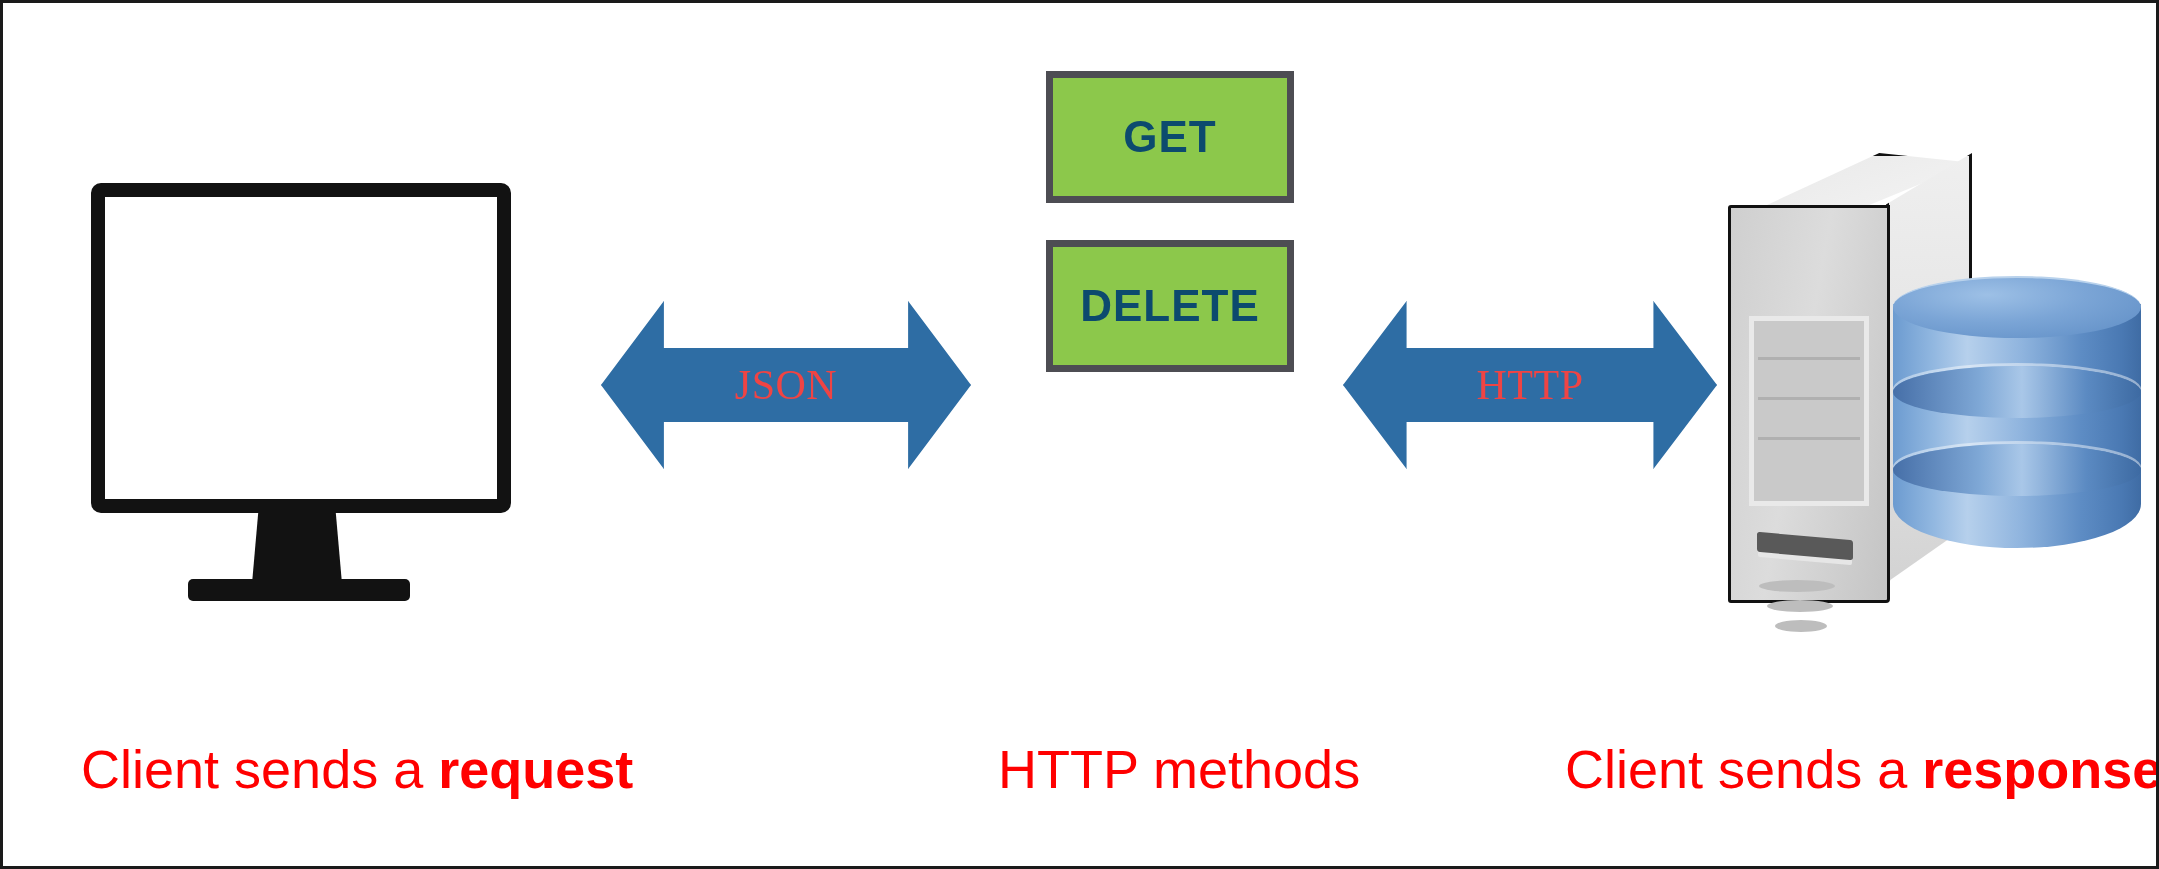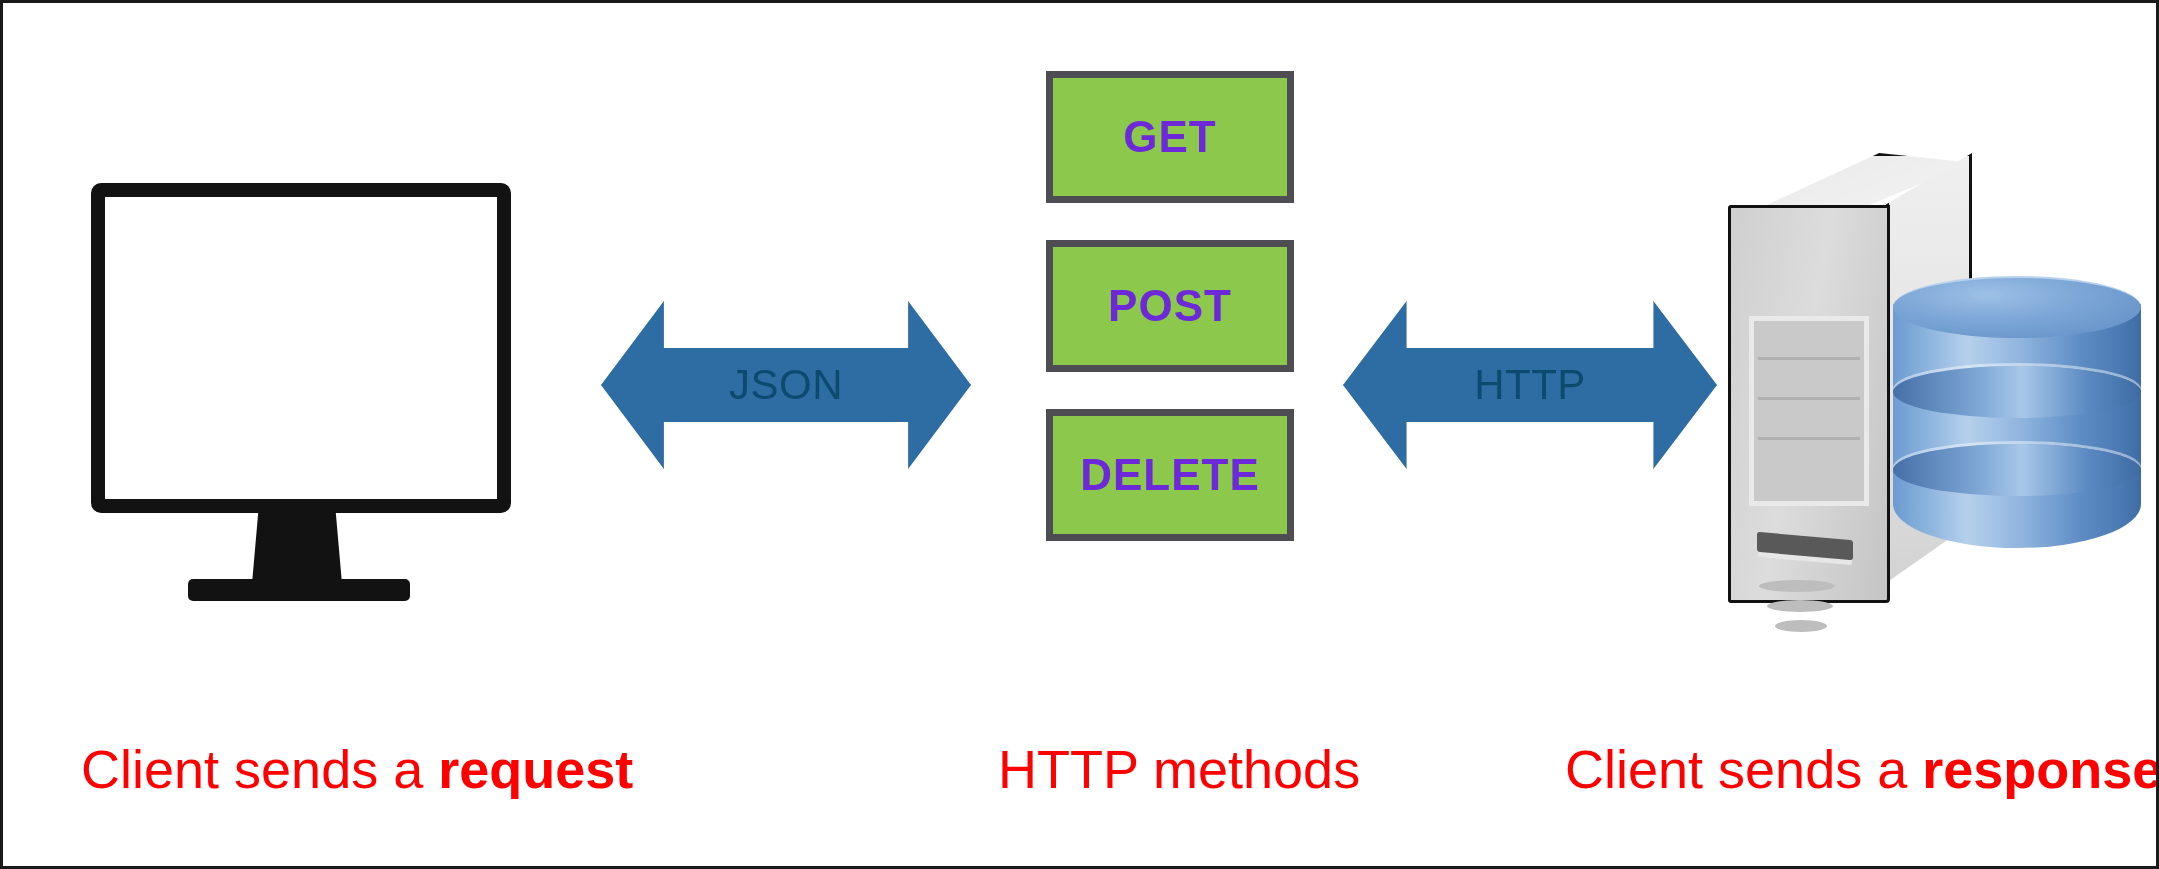"GET" .method-label { color: #6d28d9 -> #0c4a6e }
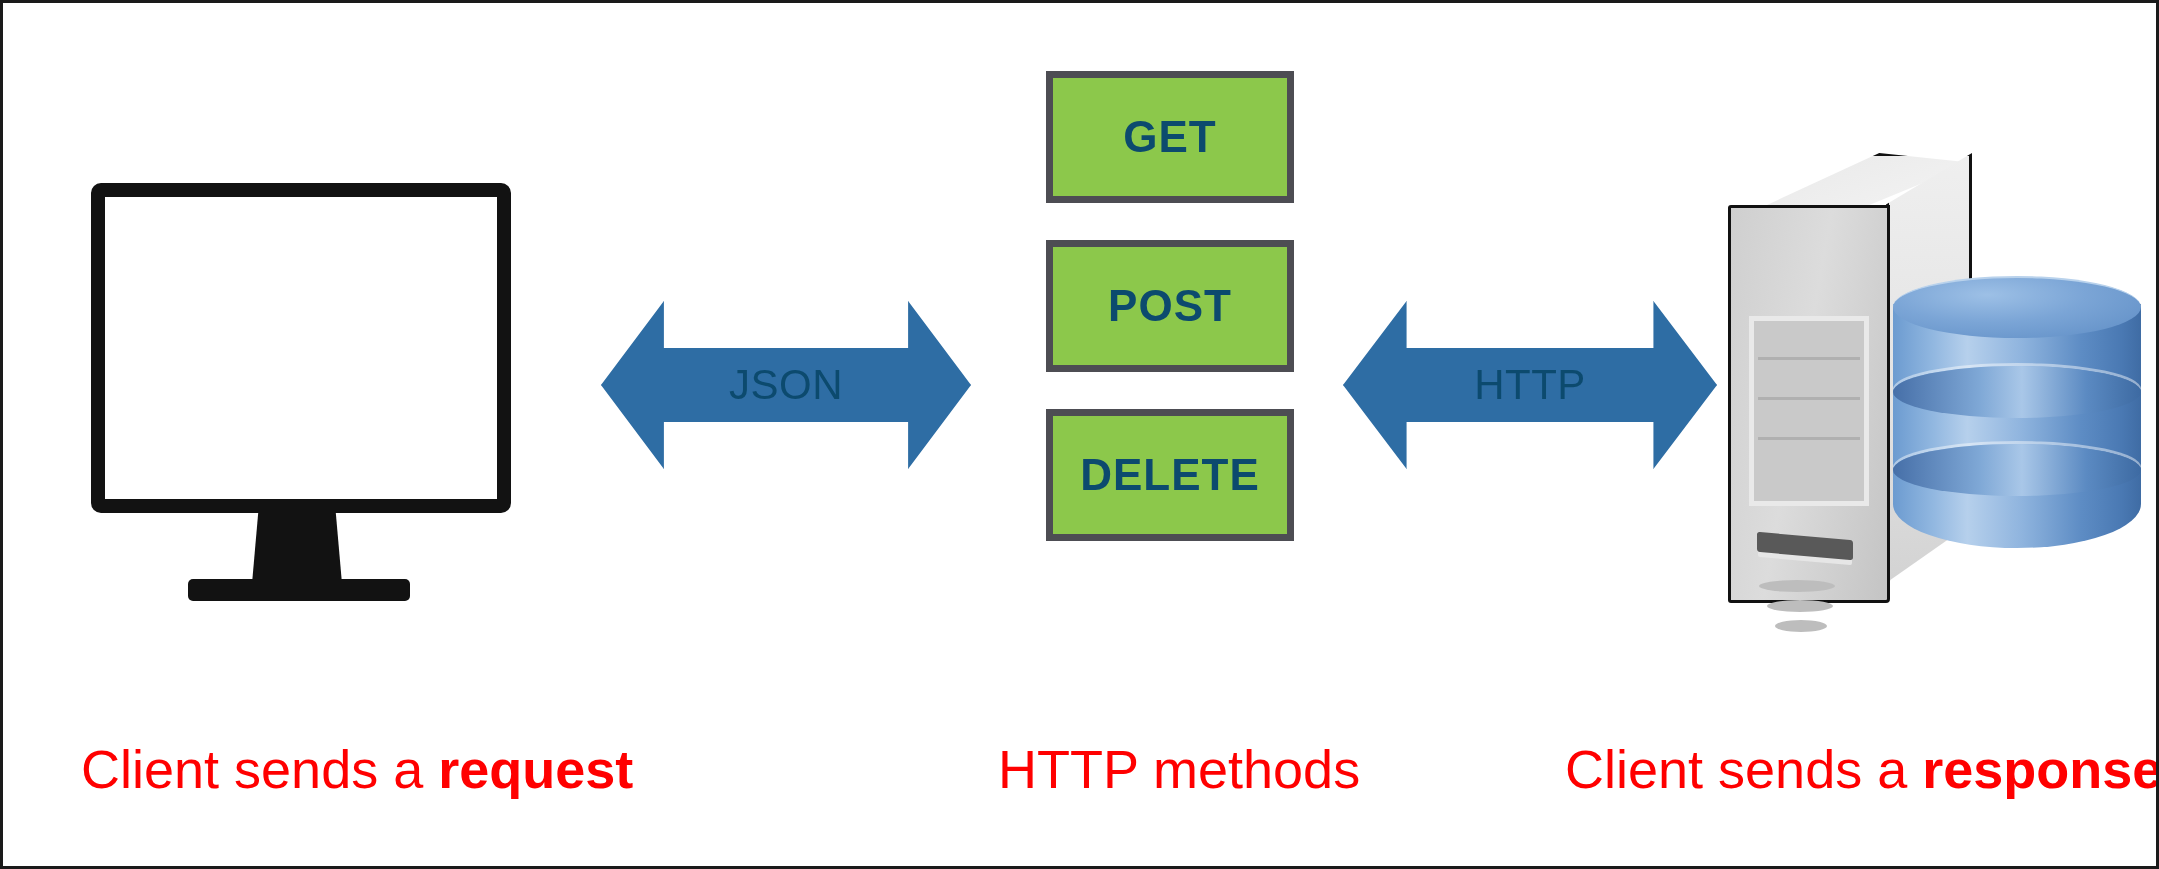"POST" div.method-box { html: <div> <span>POST</span> </div> -> none }
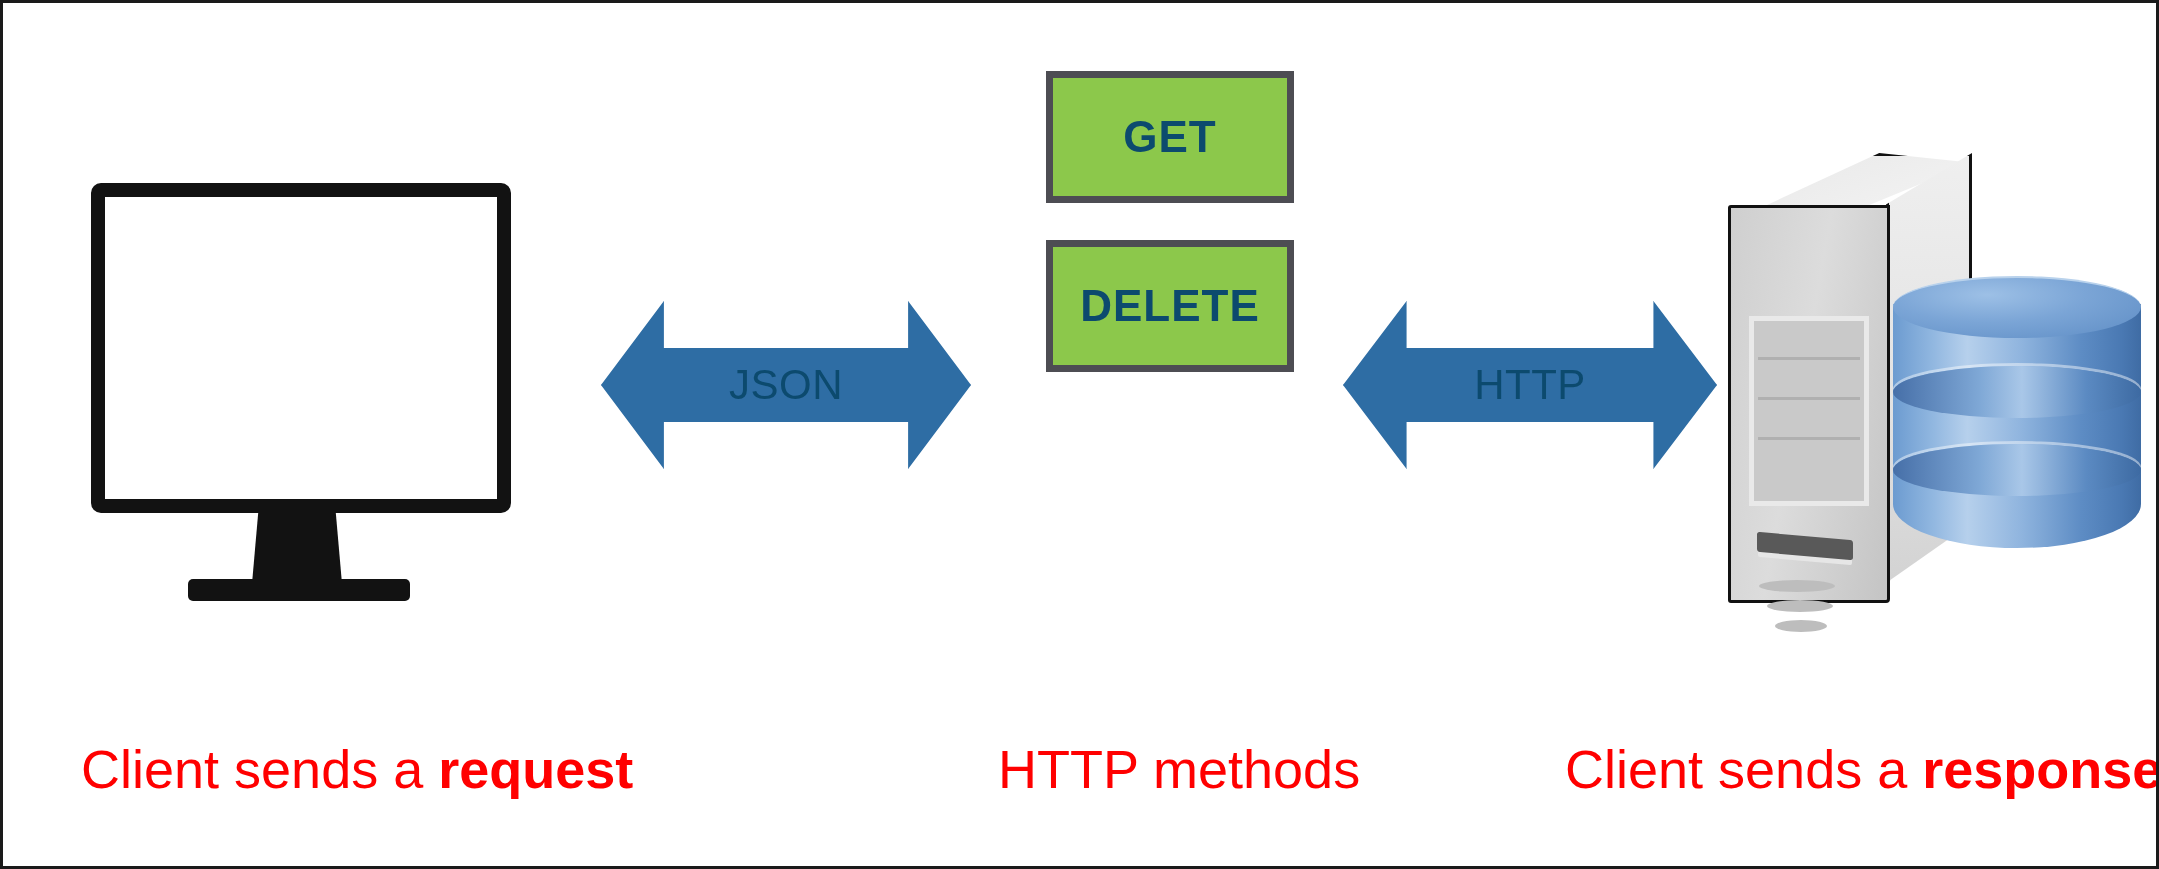"JSON" .arrow-label { color: #0c4a6e -> #ef4444; font-family: Liberation Sans, sans-serif -> Liberation Serif, serif }
